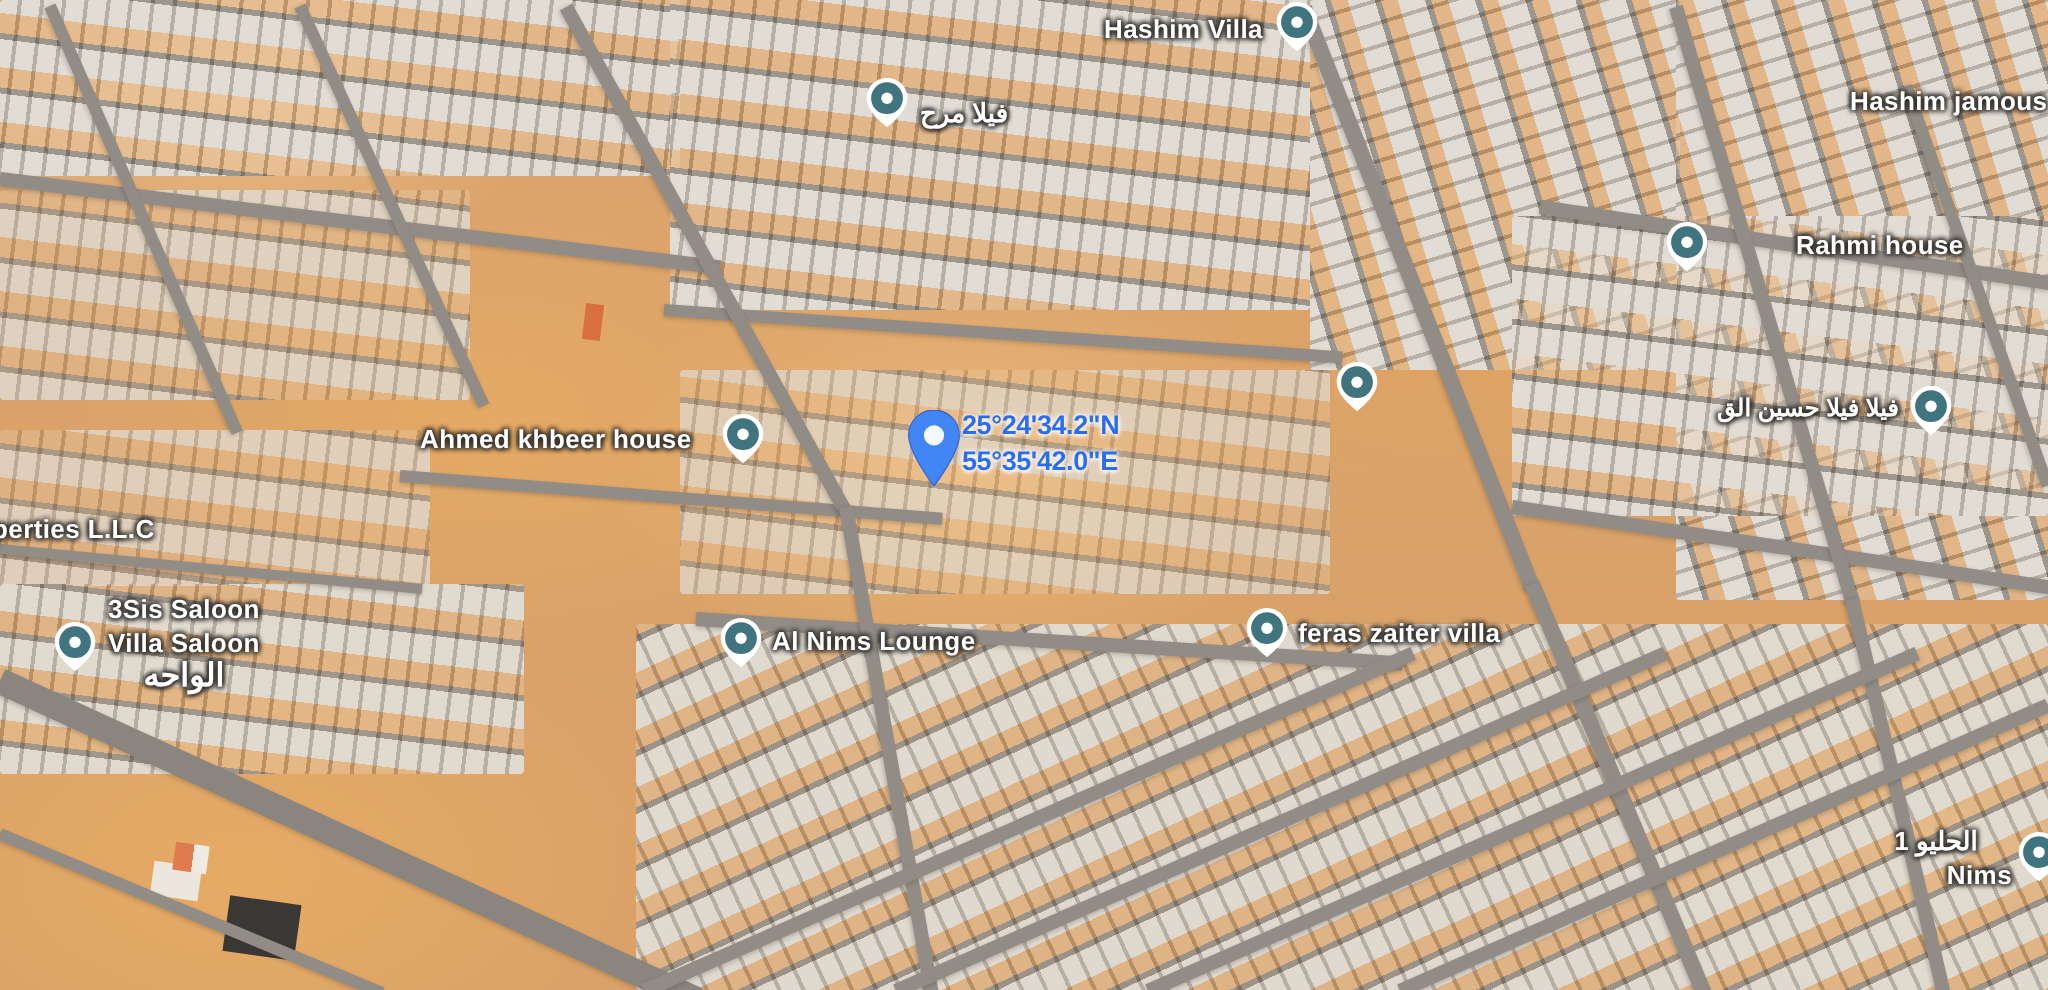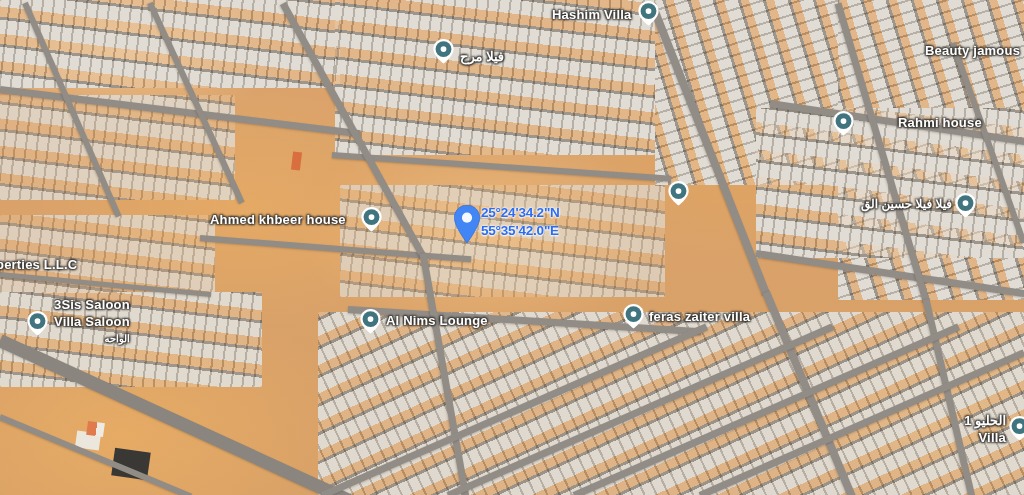"فيلا مرح" .rtl { text-align: right -> center }
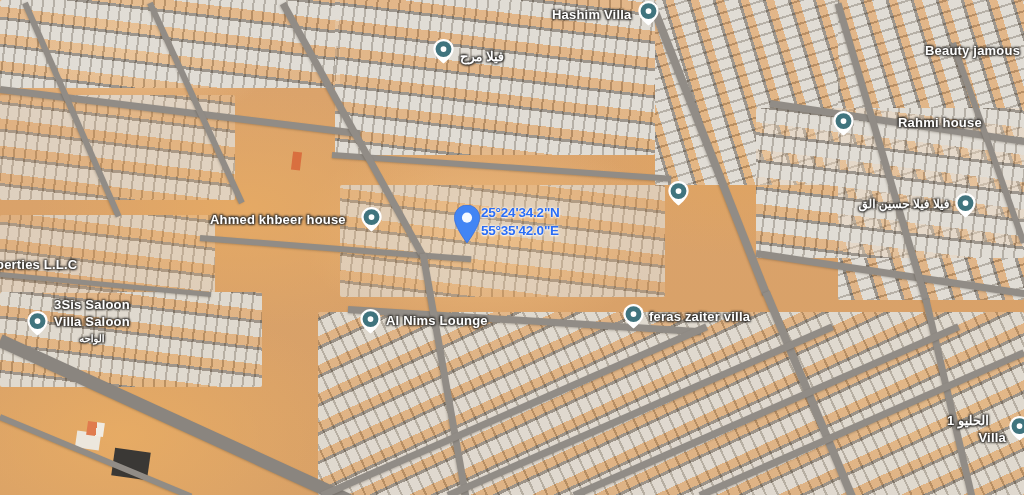"Beauty jamous" div.map-label { text: Beauty -> Hashim }
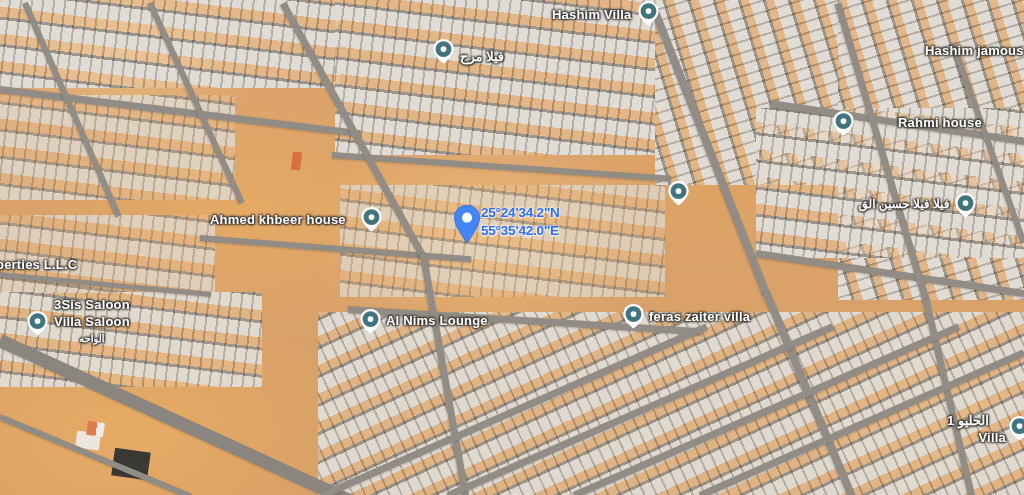"الواحه" div.rtl { font-size: 10px -> 16px }
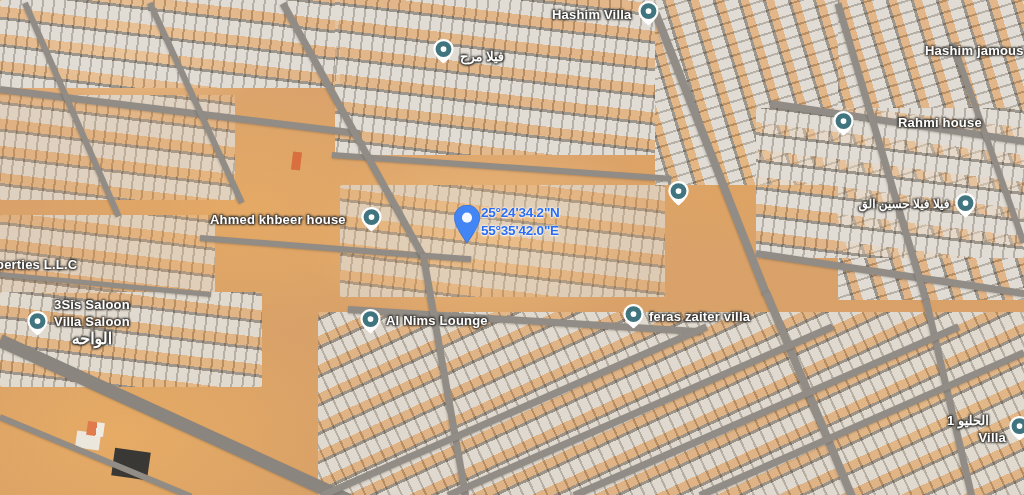"Villa" div { text: Villa -> Nims }
